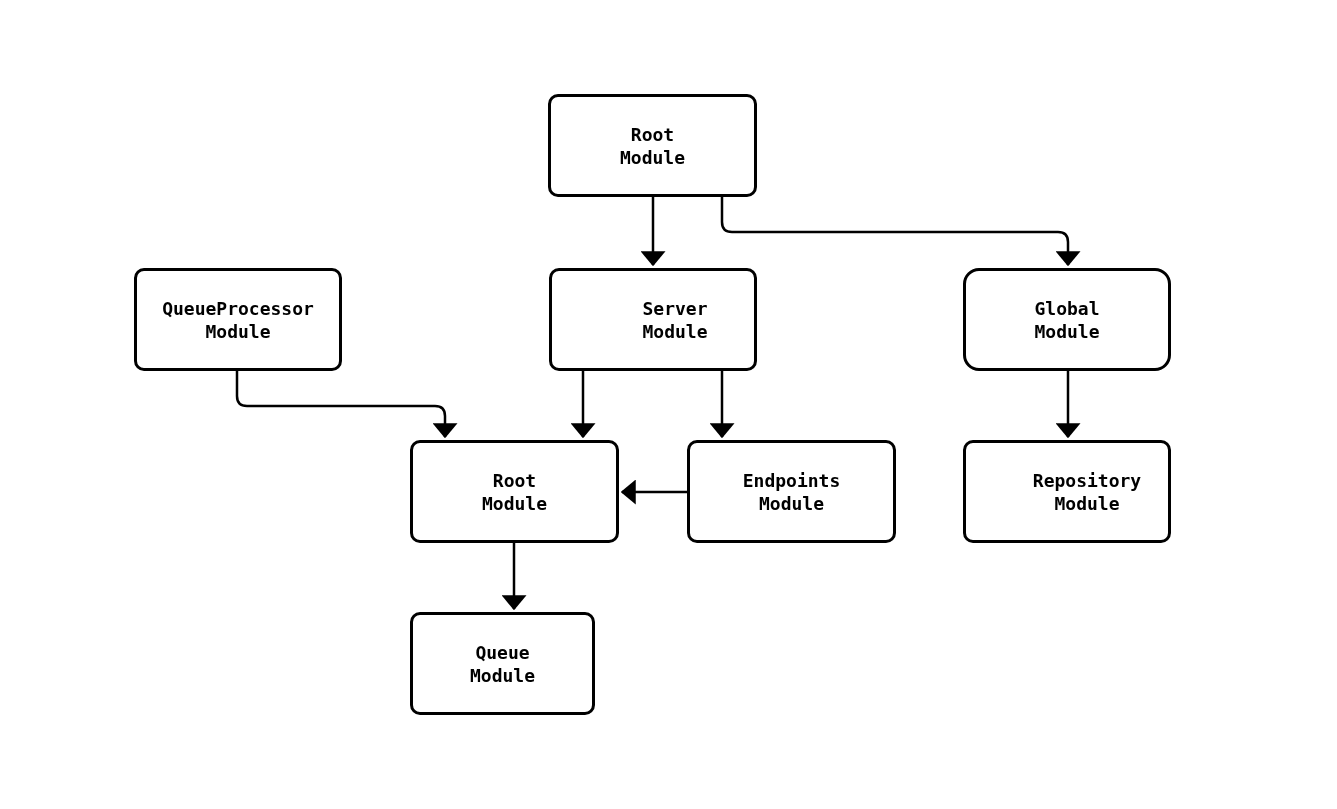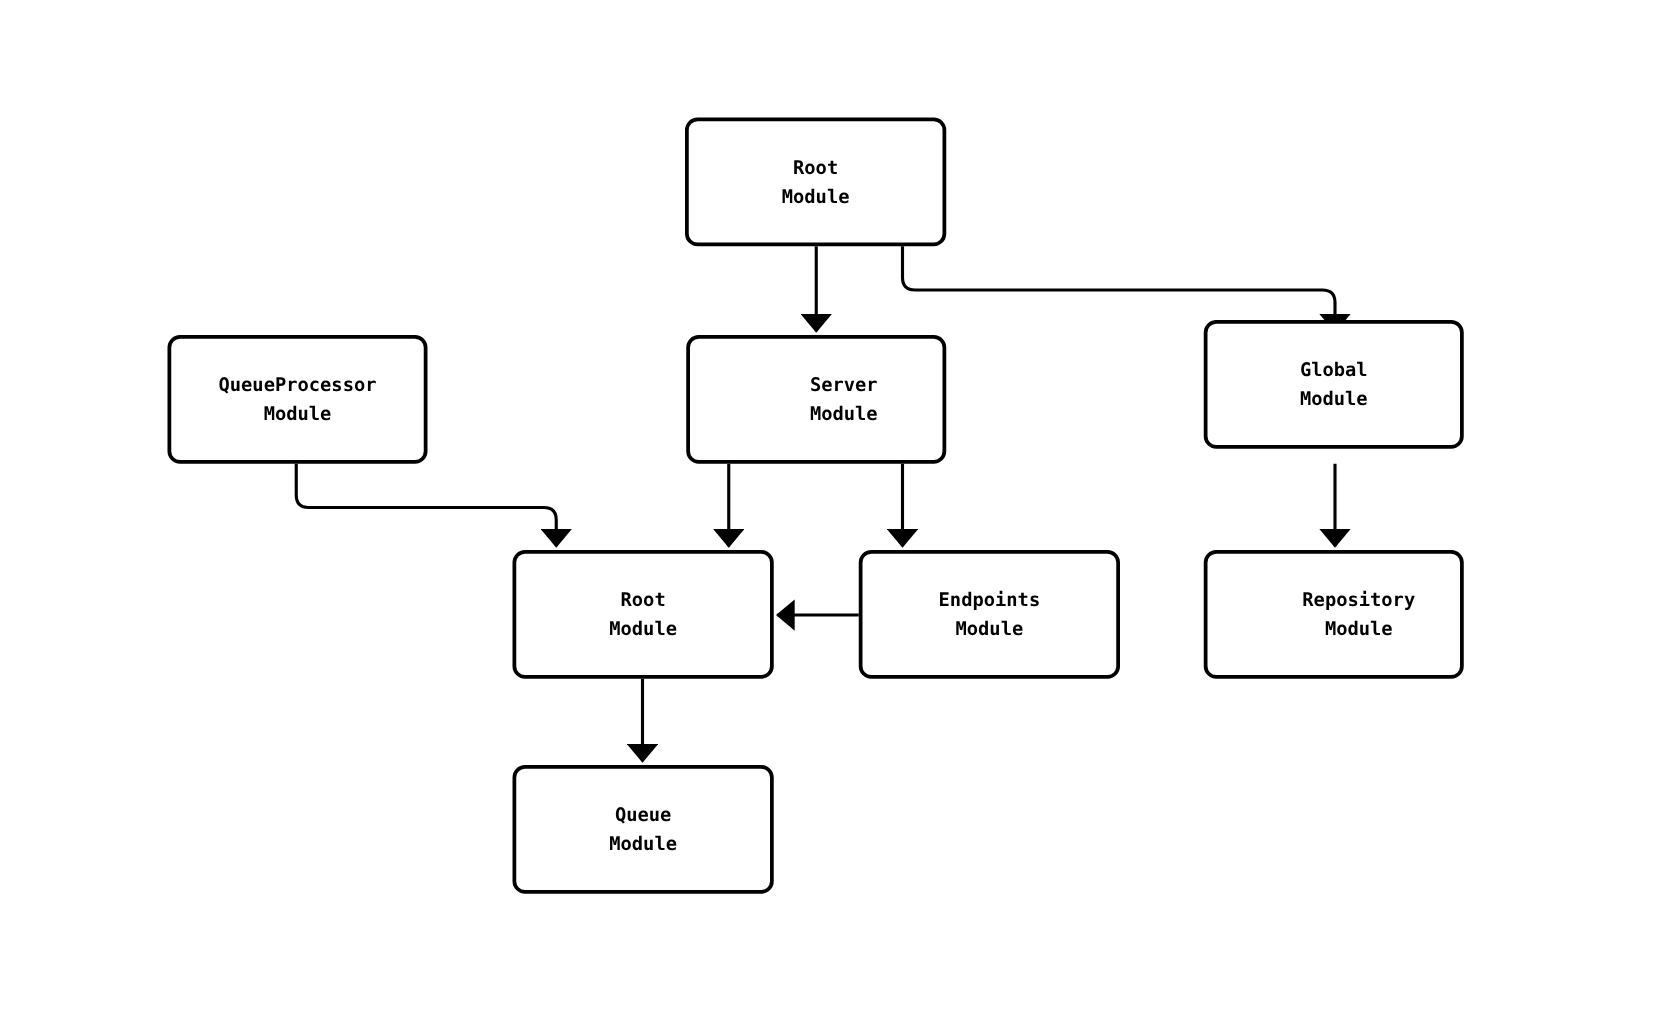"Root" .node .label { font-size: 15px -> 18px }
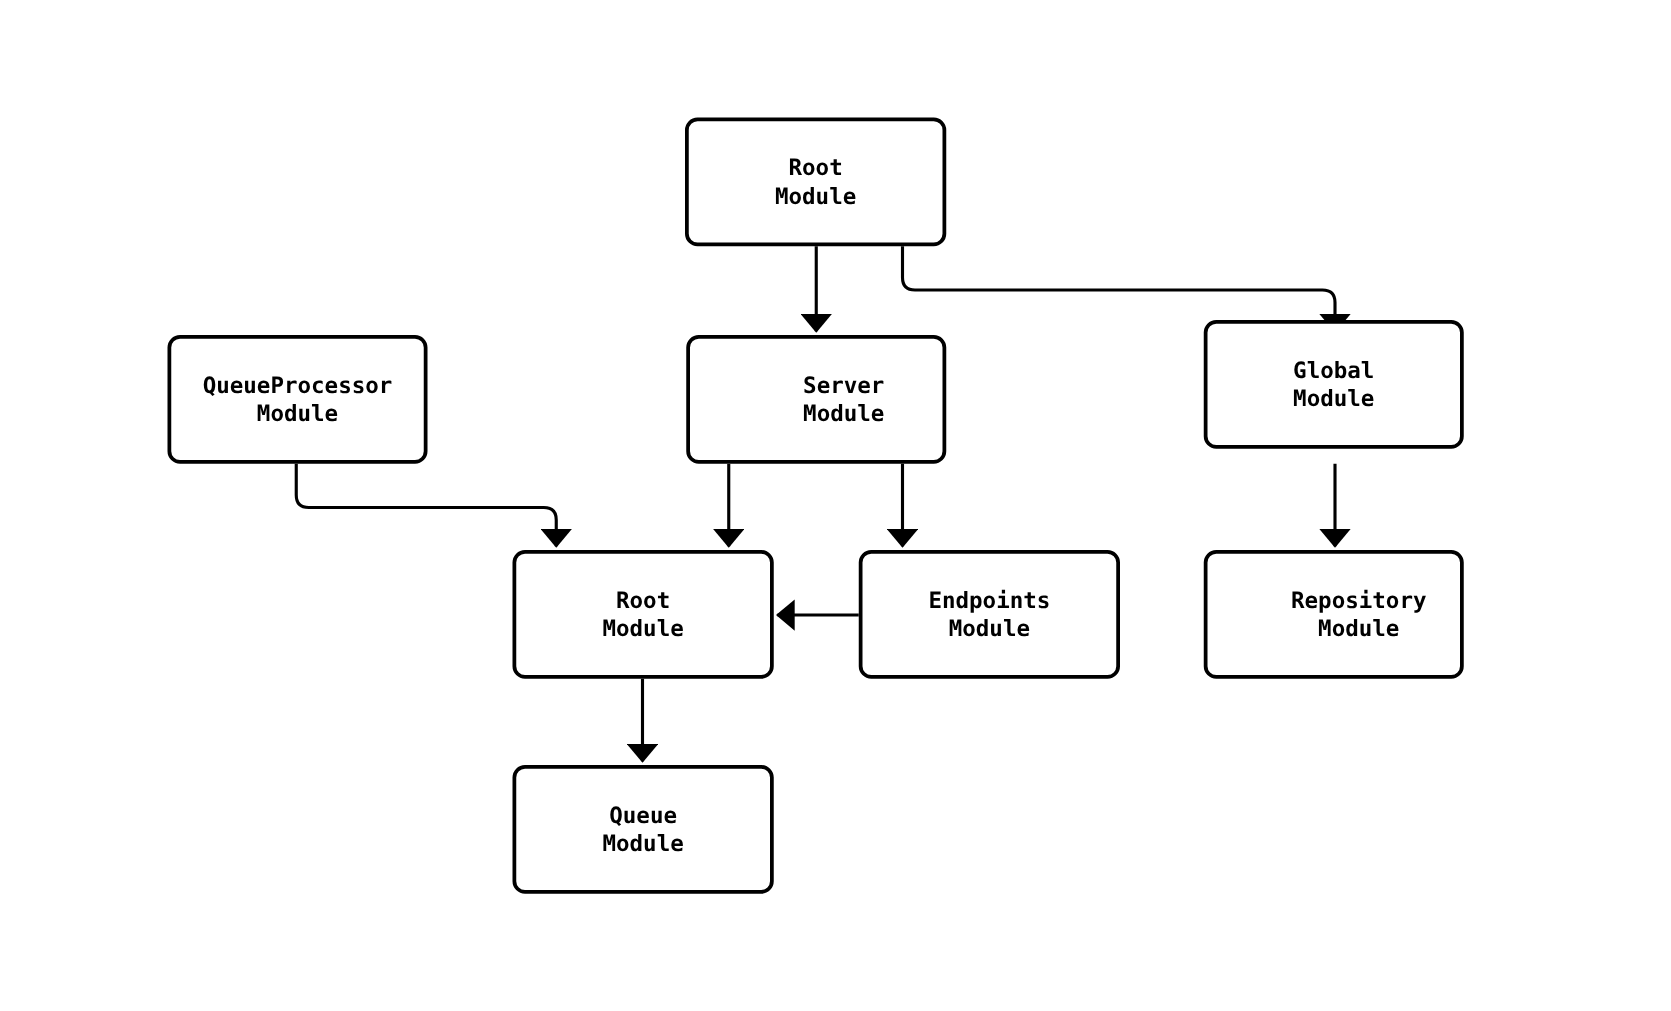"Global" .node-global { border-radius: none -> 16px; top: 256px -> 268px }
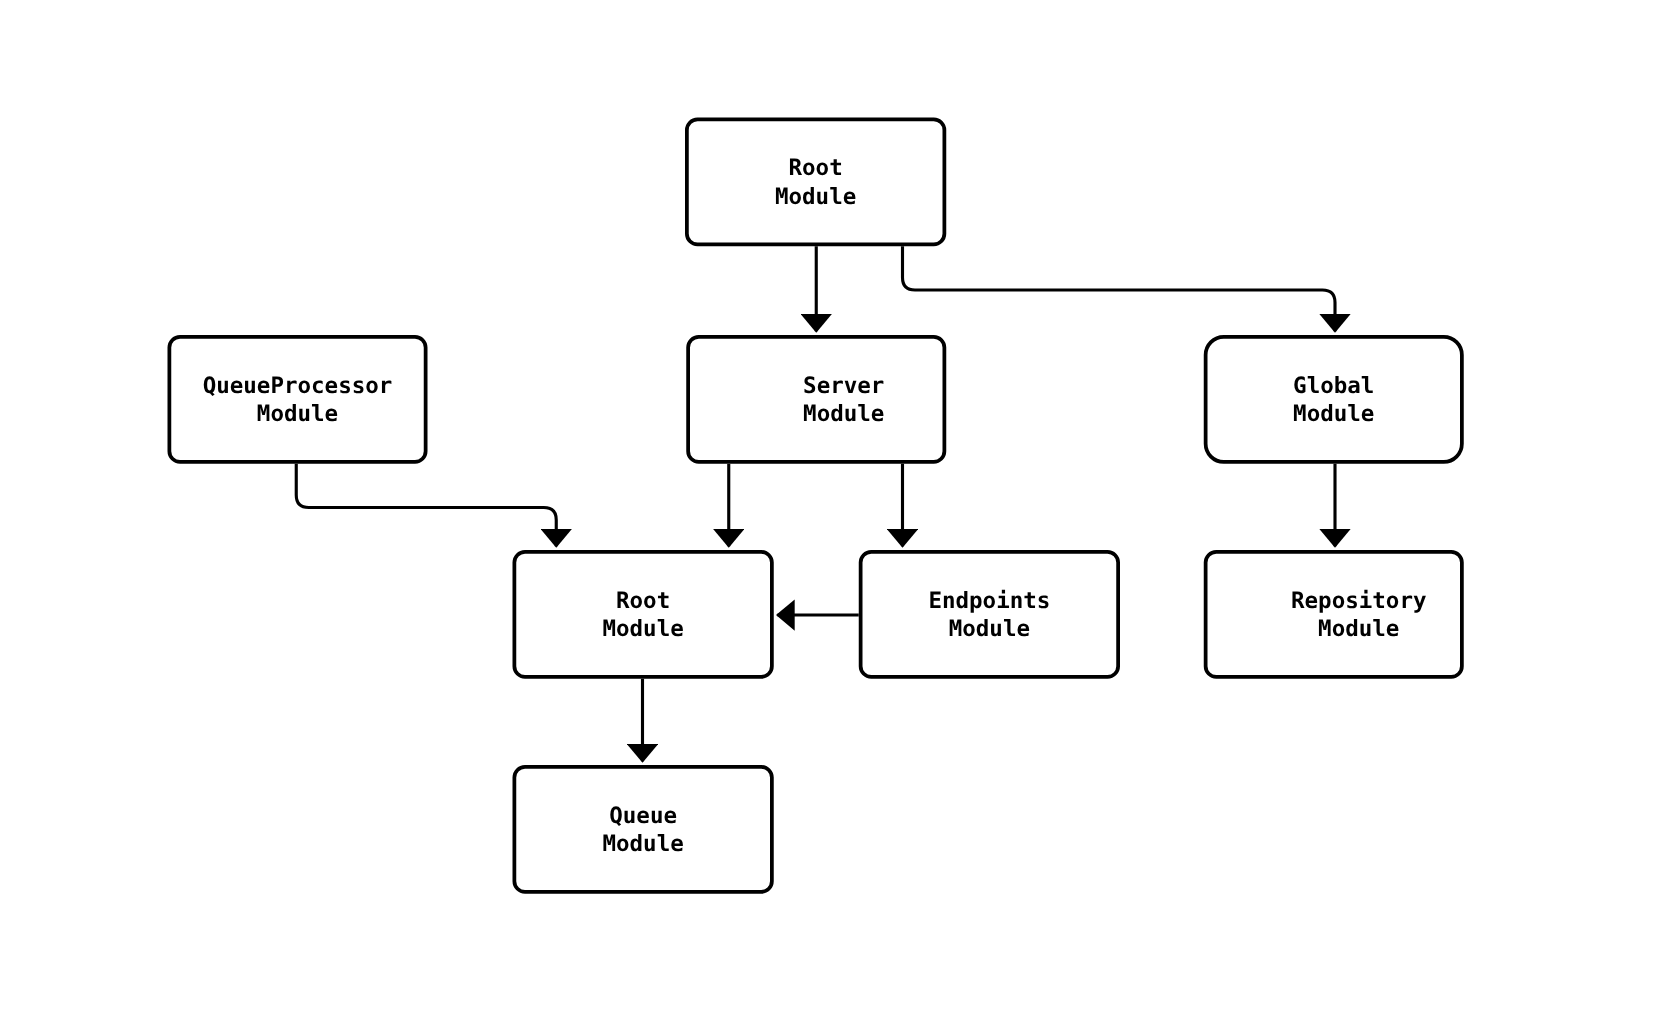"Queue" .node-queue { width: 209px -> 185px }
